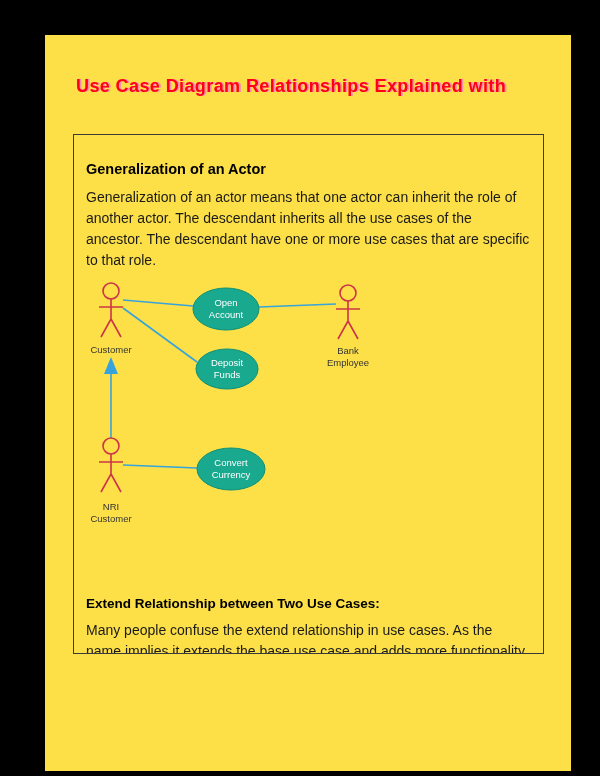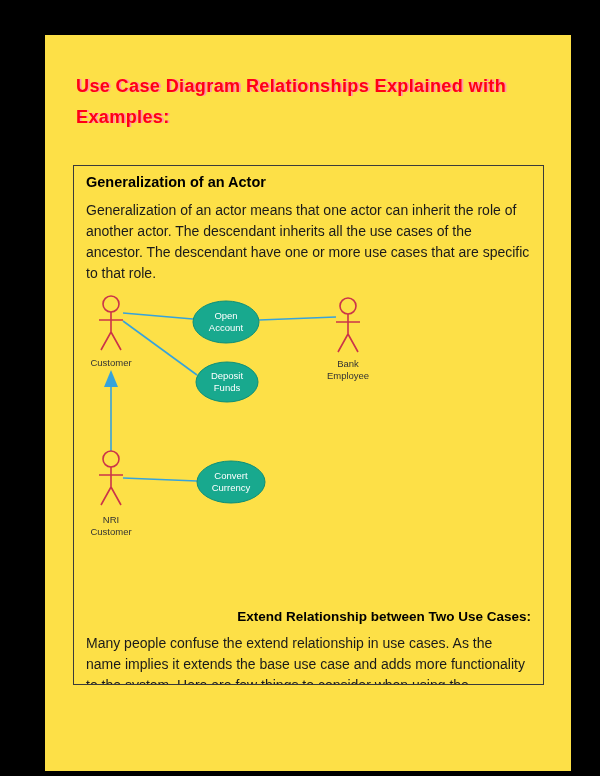"Examples:" div { html: <div>Examples:</div> -> none }
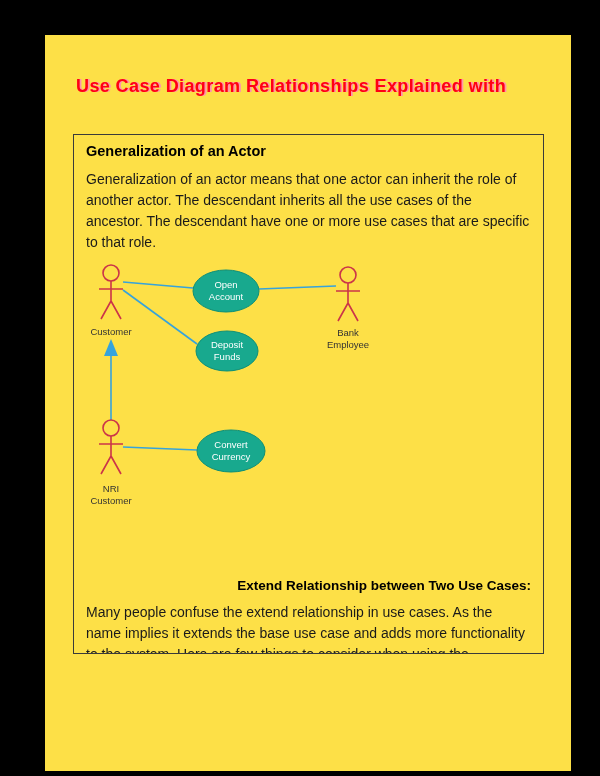"Generalization of an Actor" .content-box { padding: 6px 12px -> 24px 12px }
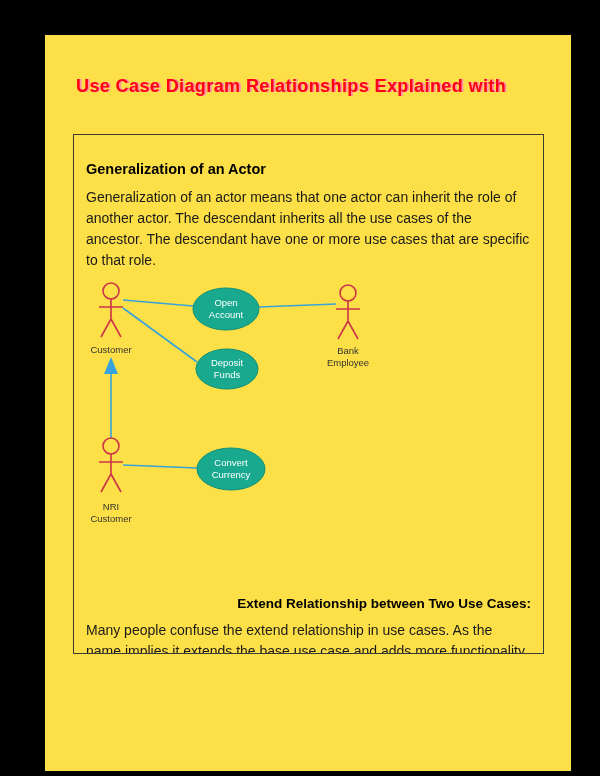"Extend Relationship between Two Use" .extend-heading { text-align: right -> none }
